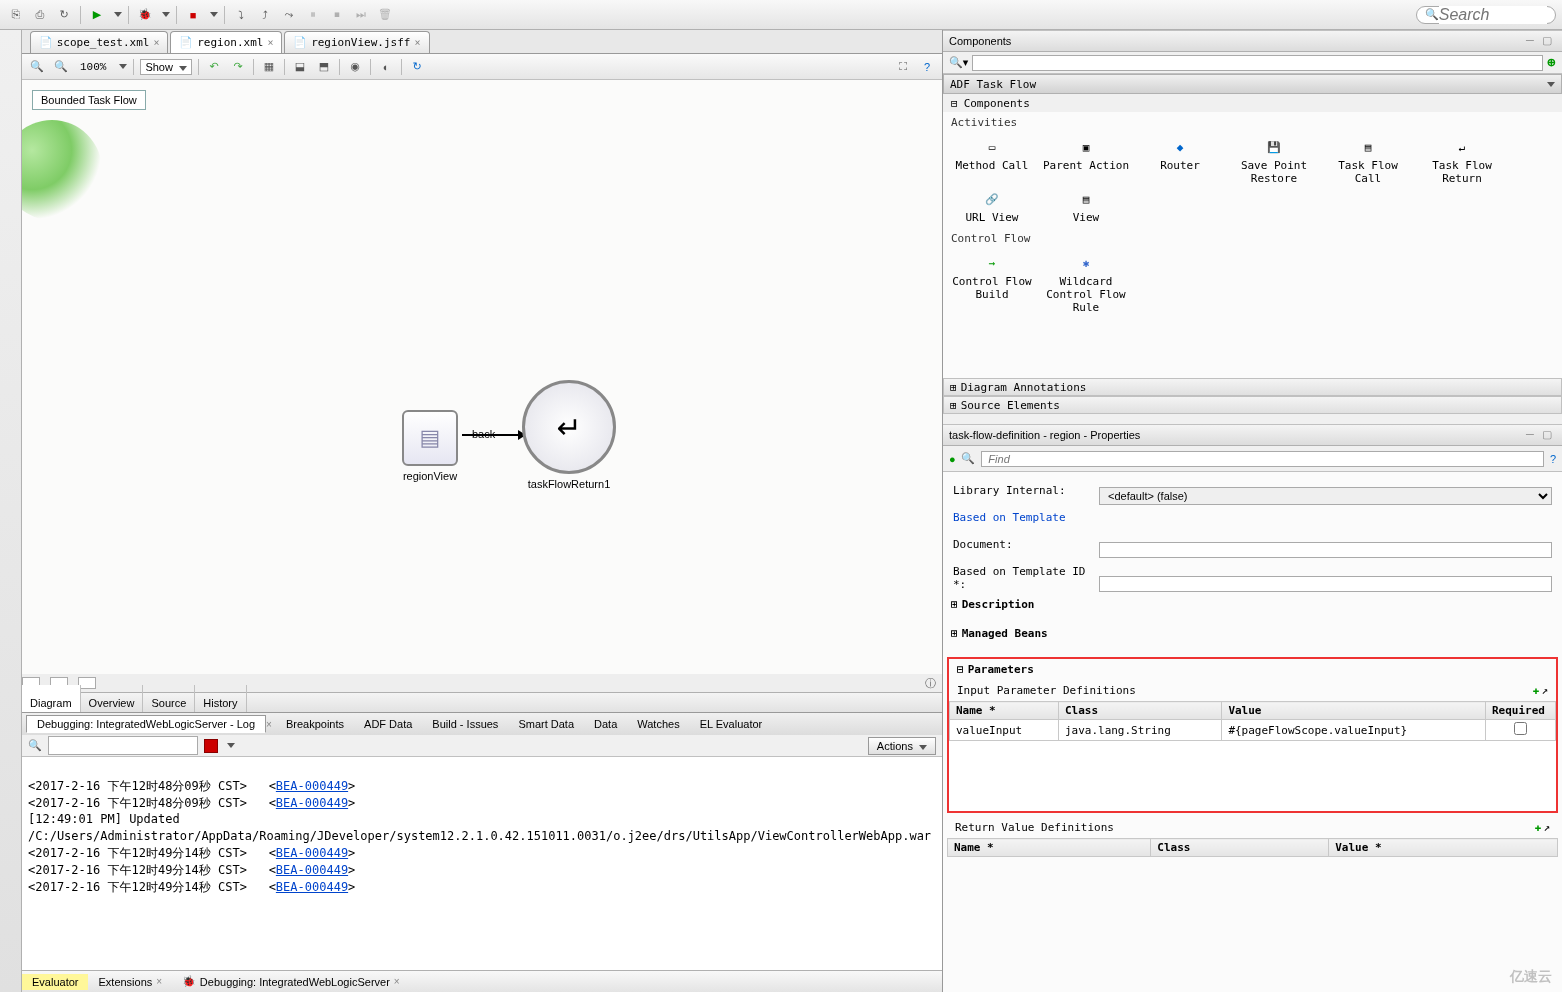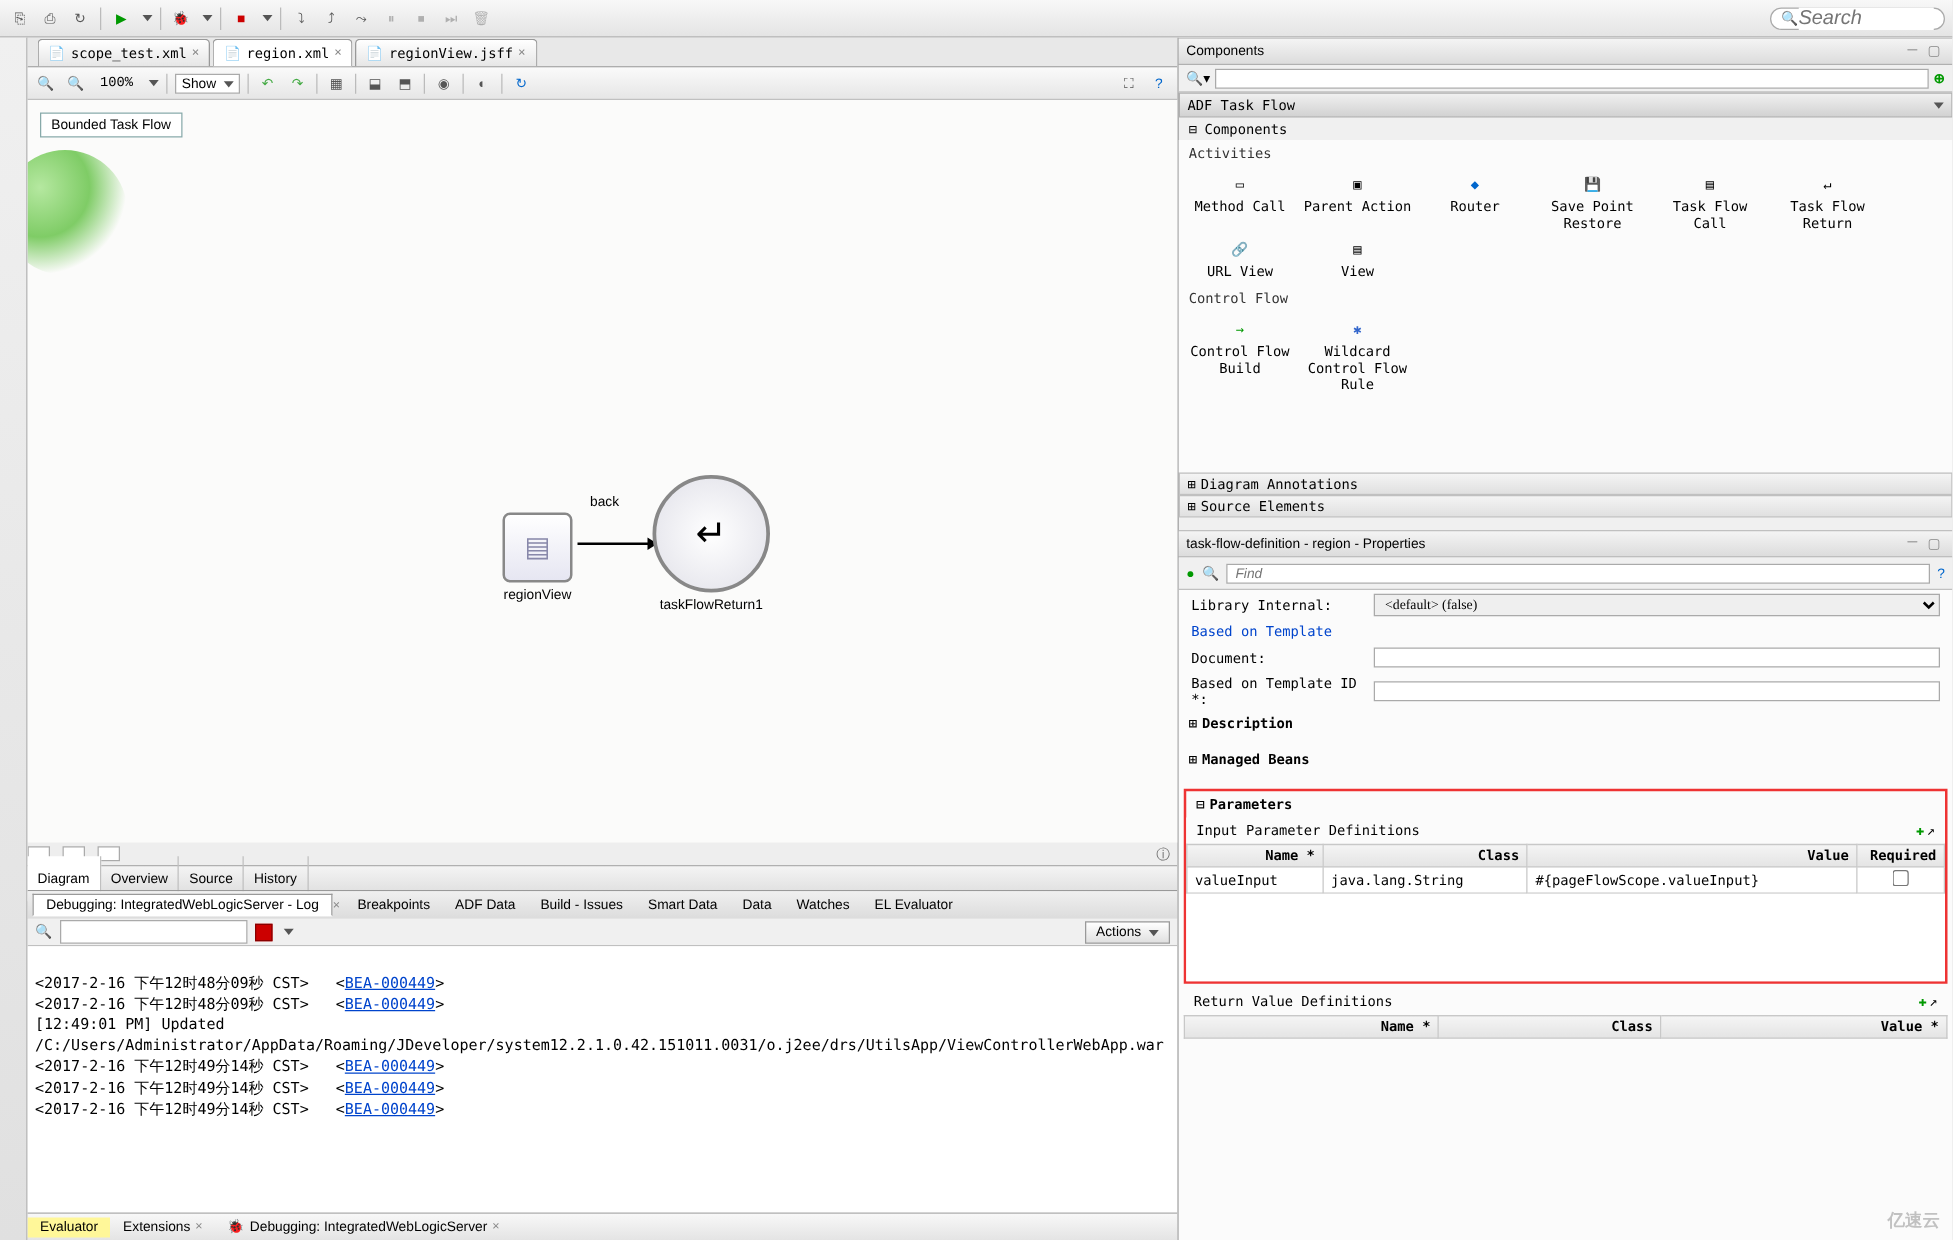"back" .arrow-label { top: 316px -> 348px }
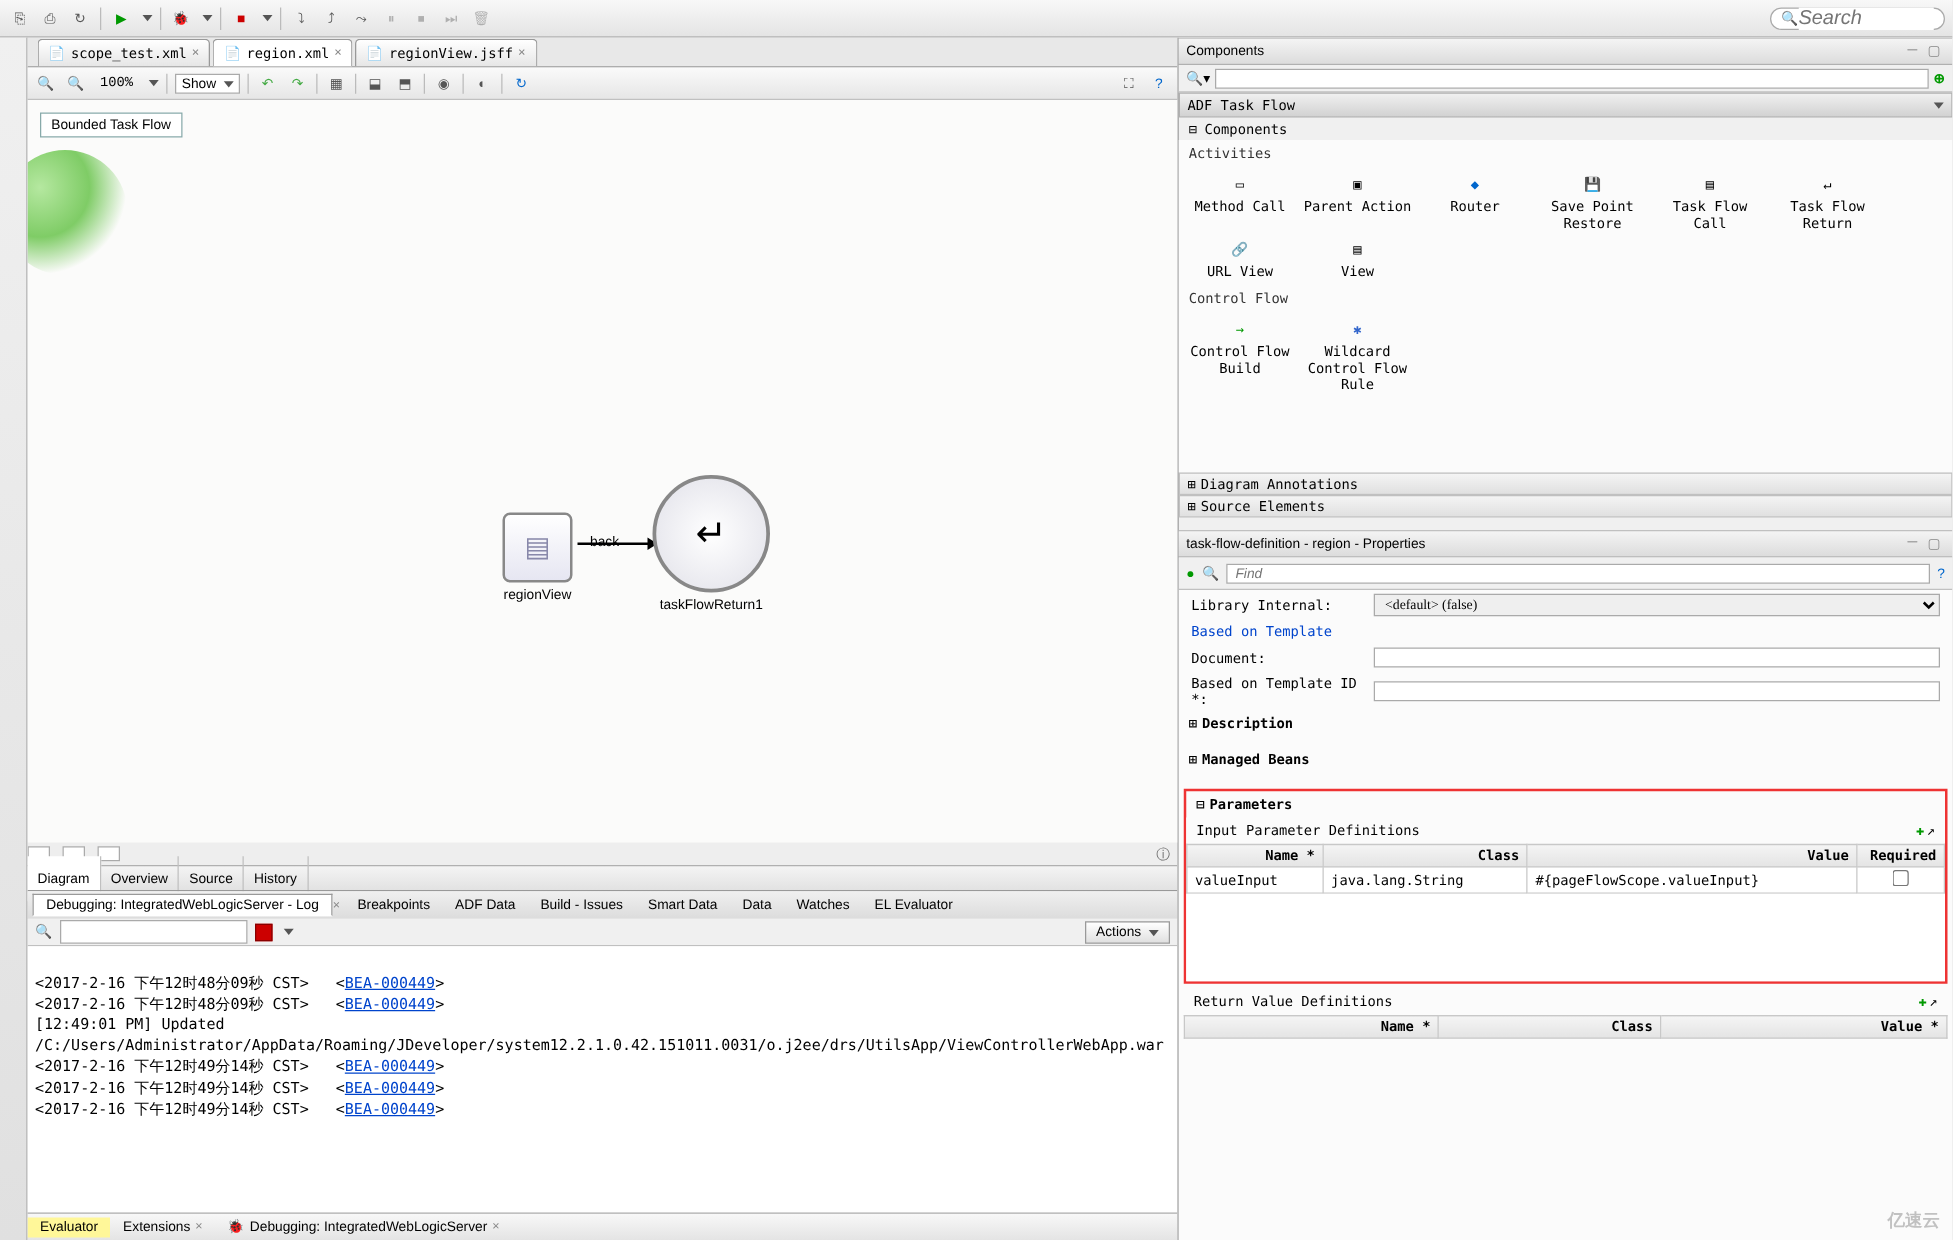"<default> (false)" .prop-row input, .prop-row select { font-family: Liberation Serif, serif -> Liberation Sans, sans-serif; margin-top: none -> 12px }
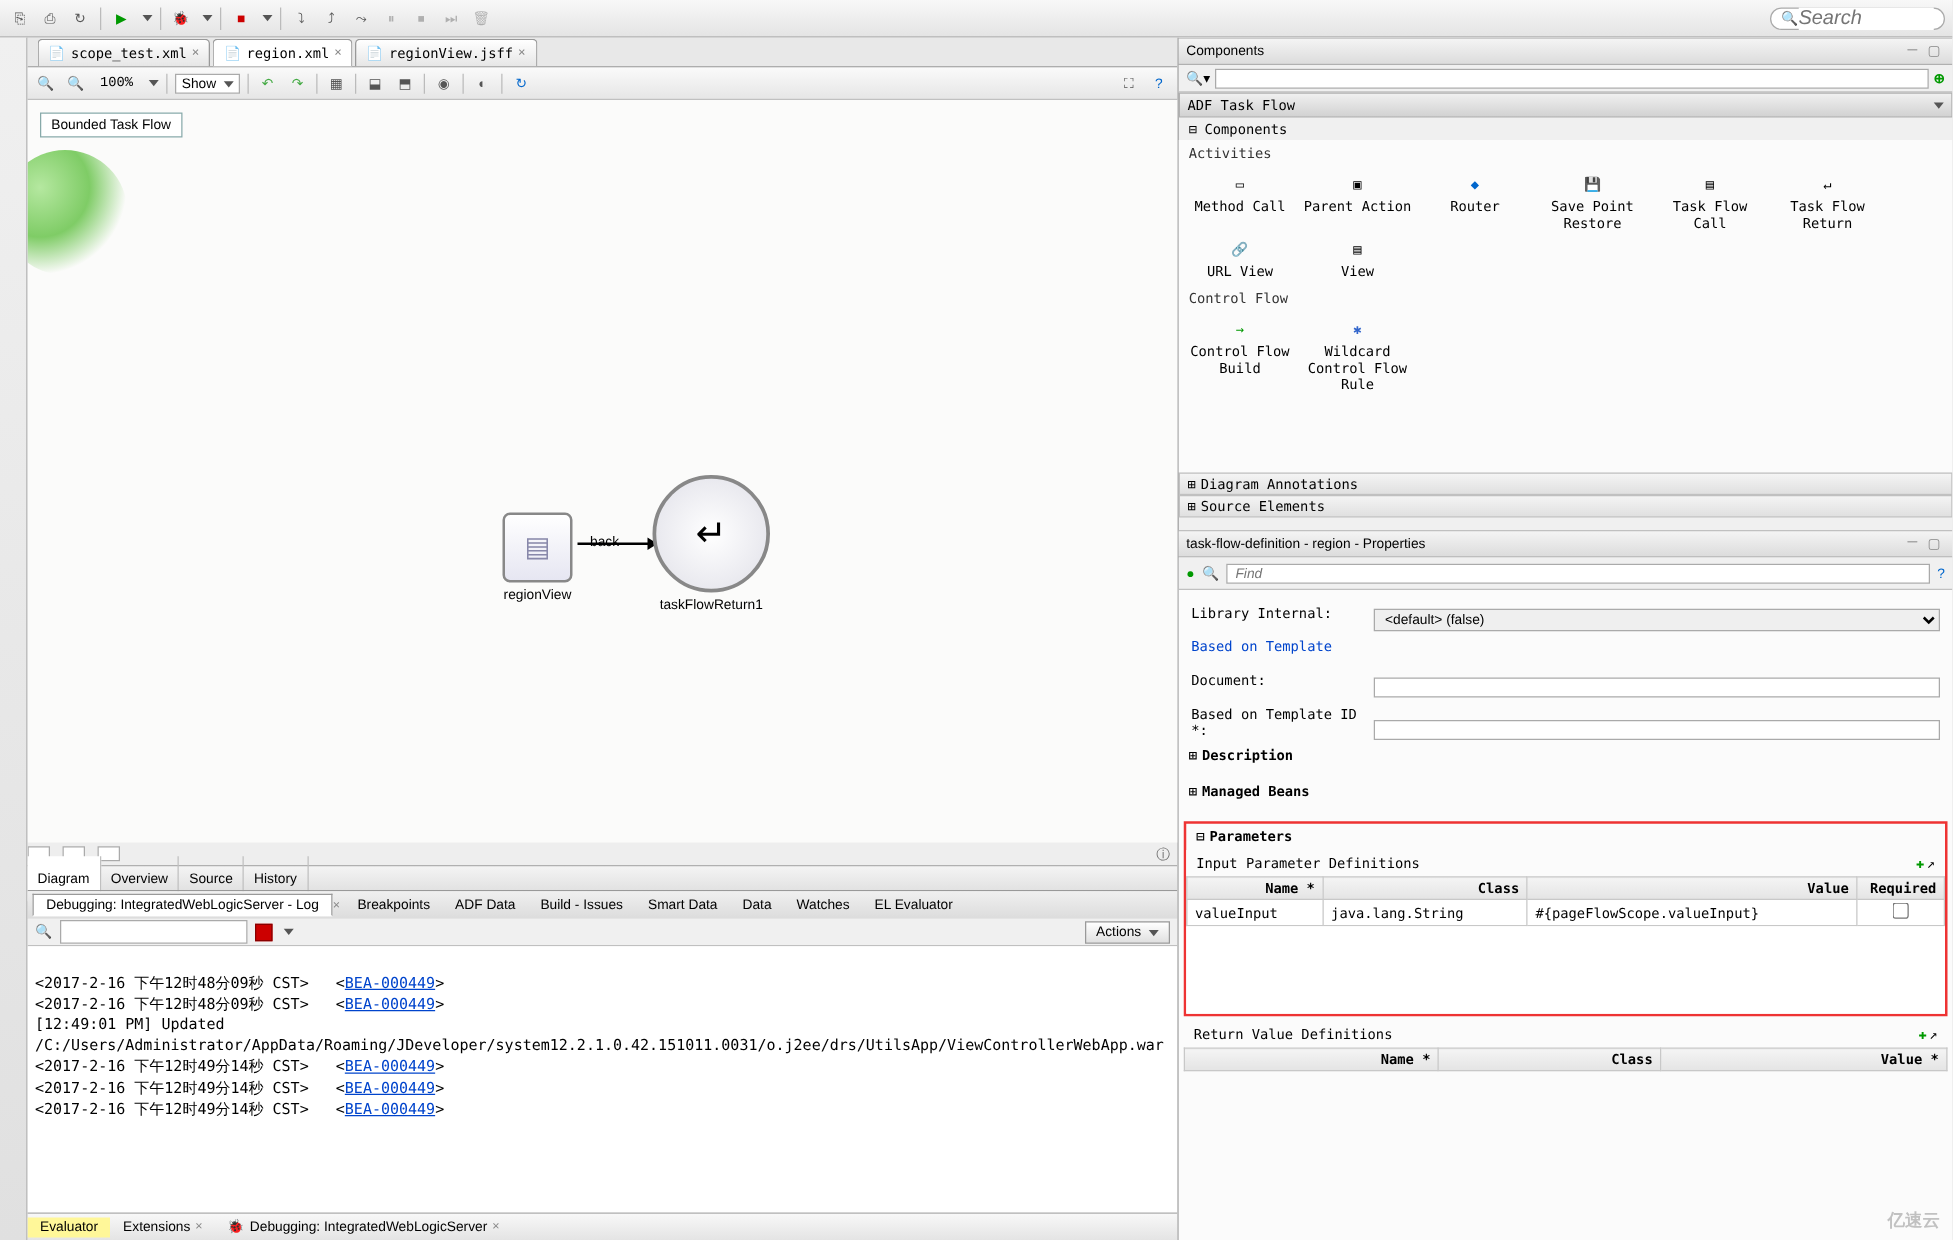"Name *" .param-table th { text-align: right -> none }
